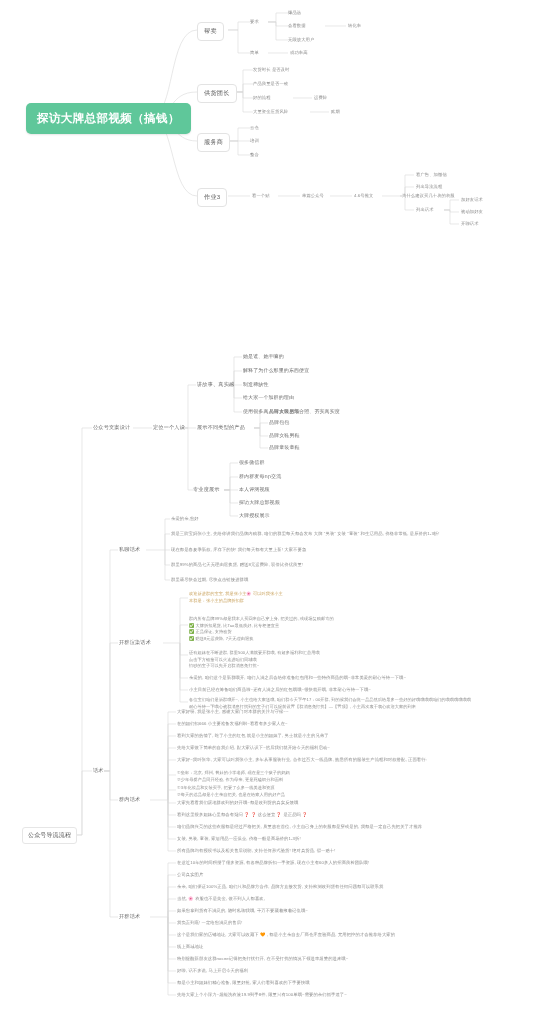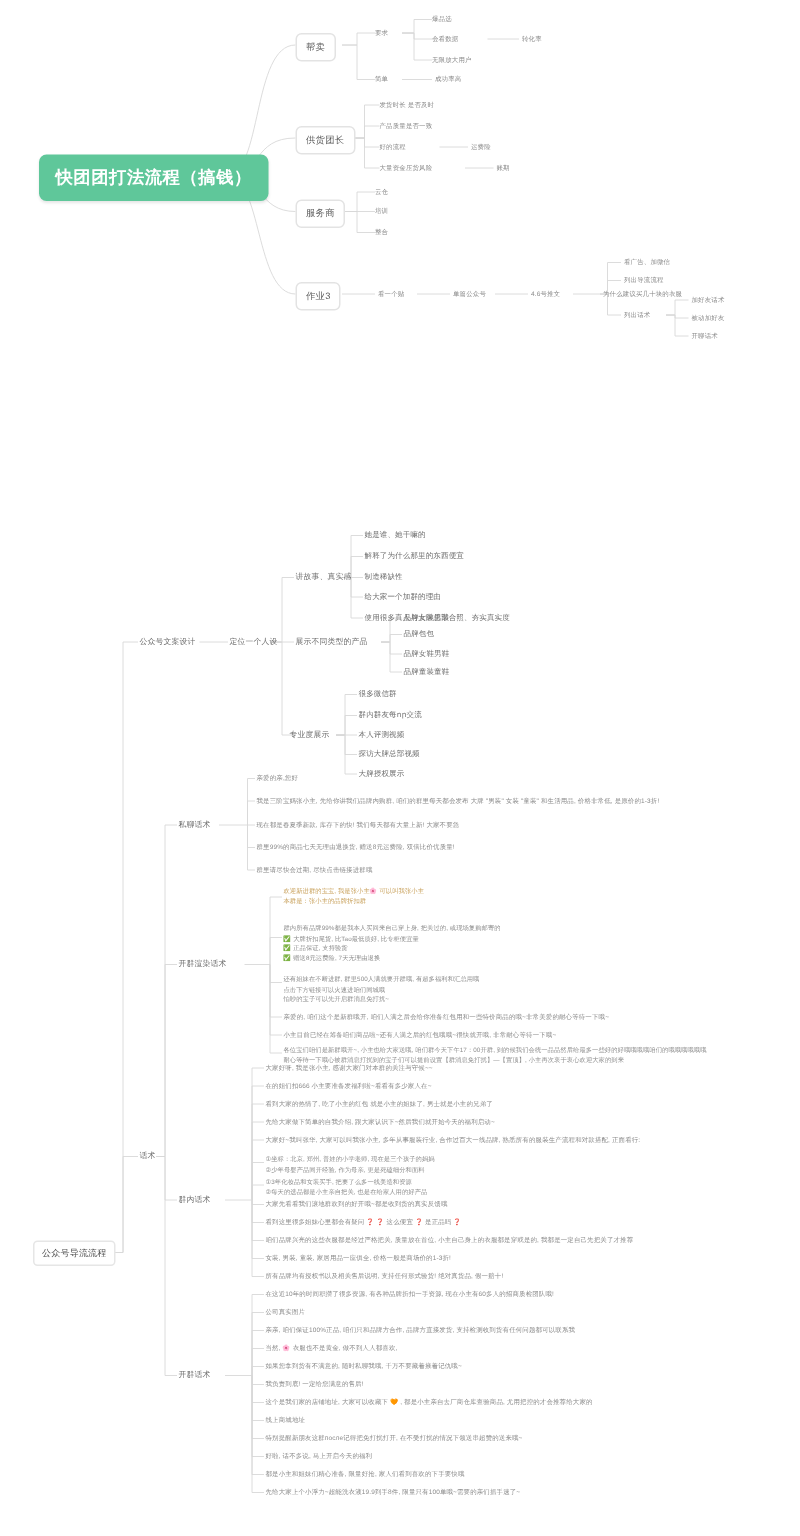"快团团打法流程（搞钱）" div.root-pill { text: 快团团打法流程 -> 探访大牌总部视频 }
